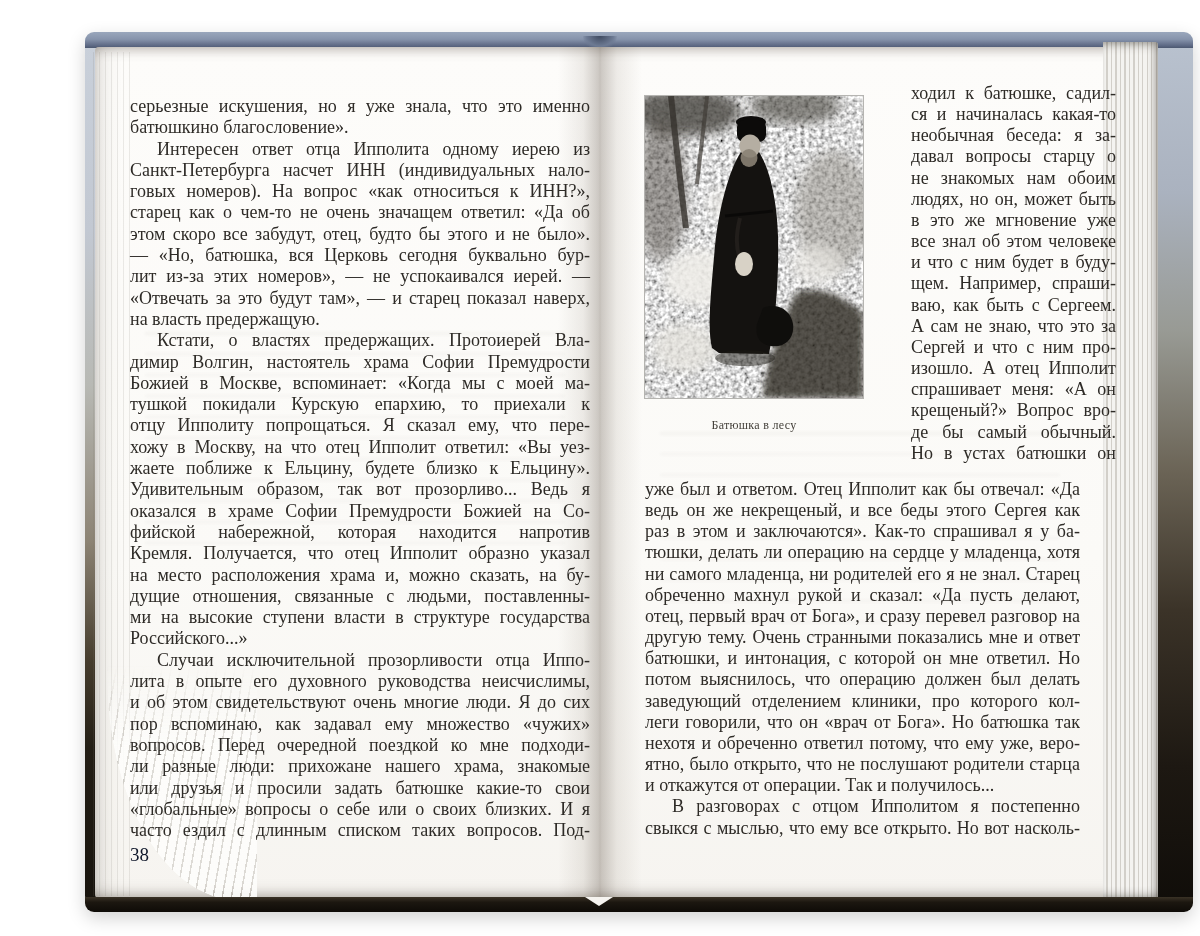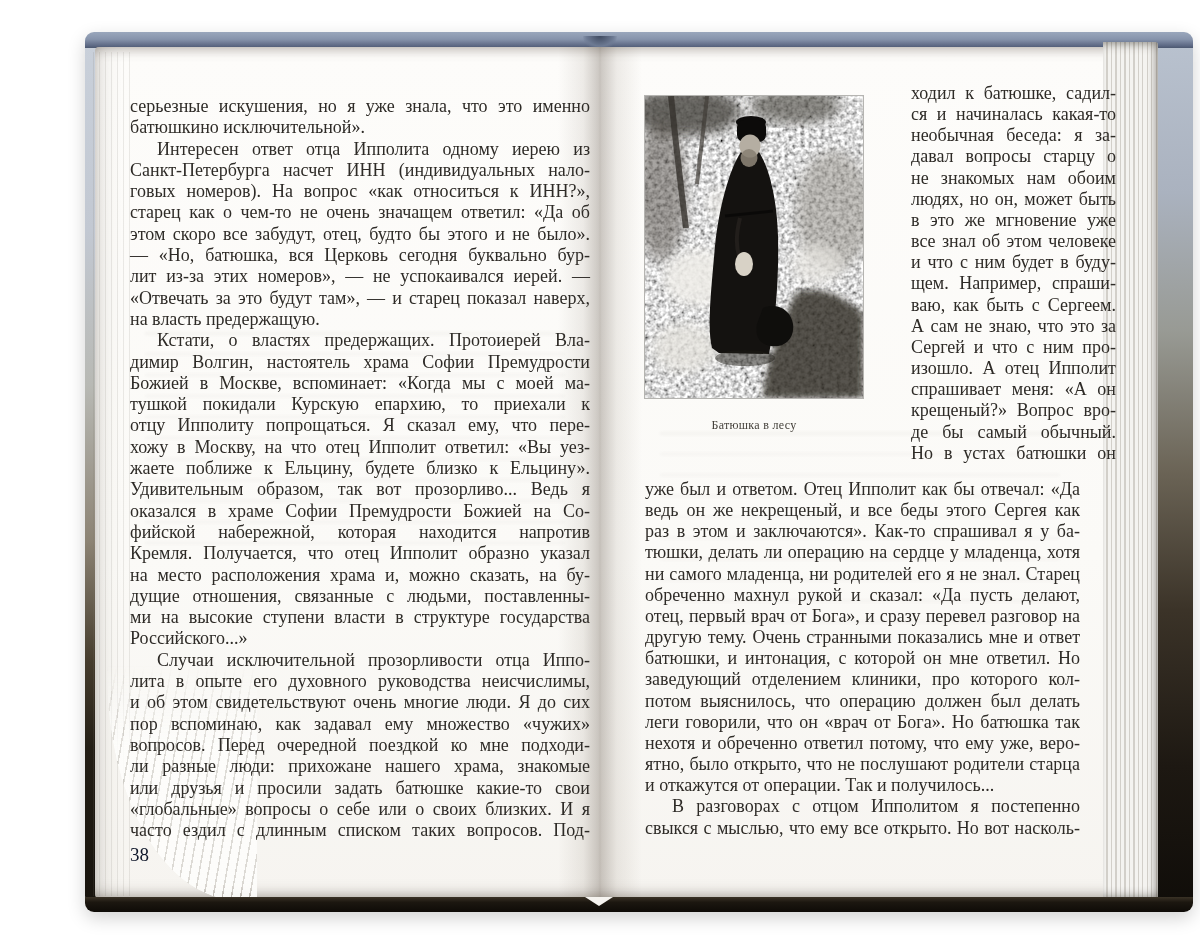"батюшкино исключительной»." div.ln { text: исключительной -> благословение }
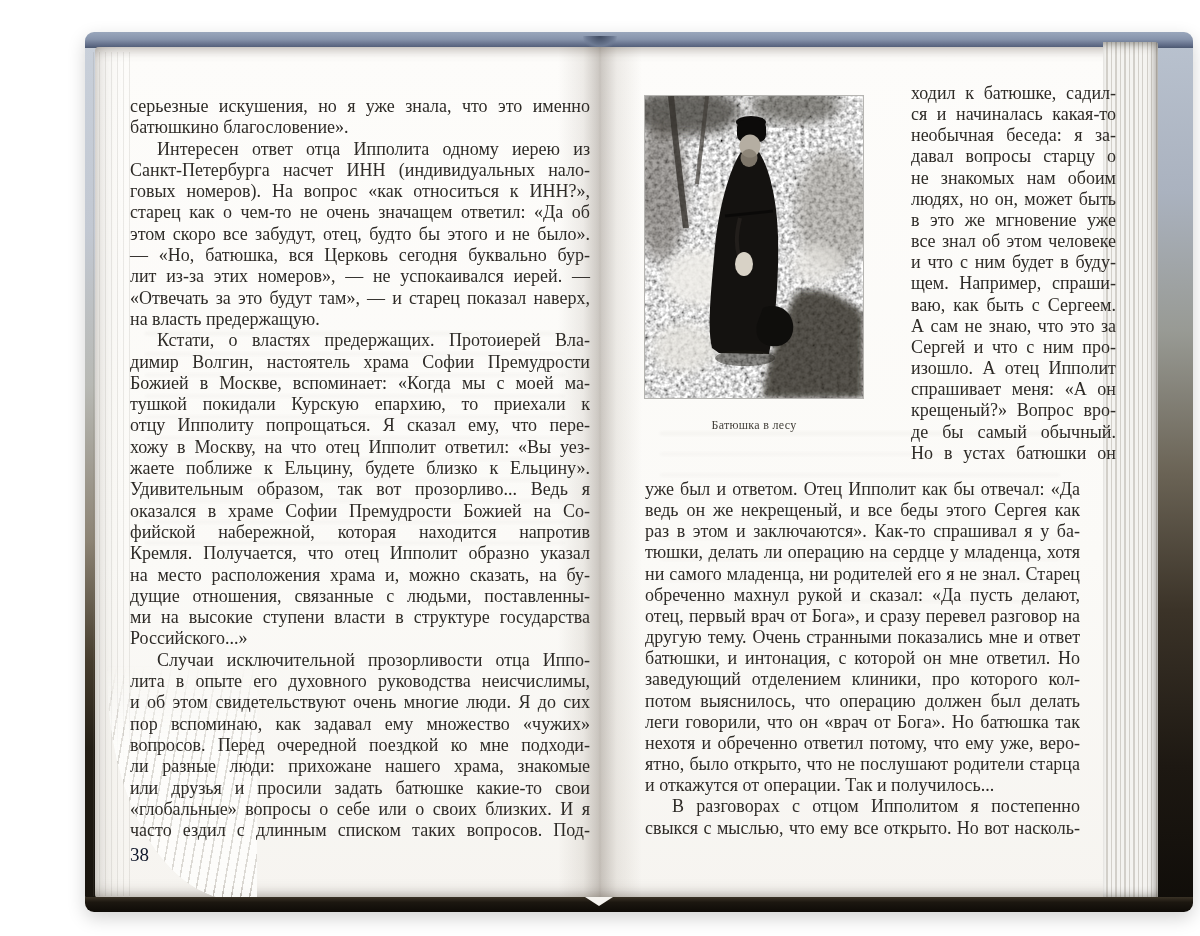"заведующий отделением клиники, про" div.ln { order: before "потом выяснилось, что операцию должен" -> after "потом выяснилось, что операцию должен" }
